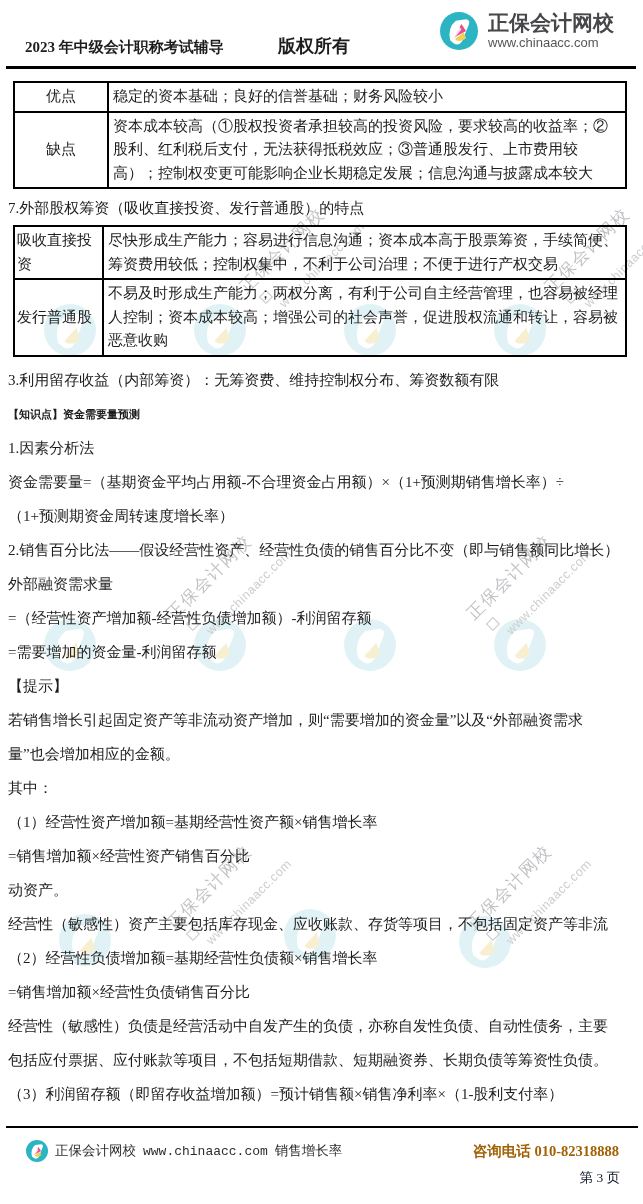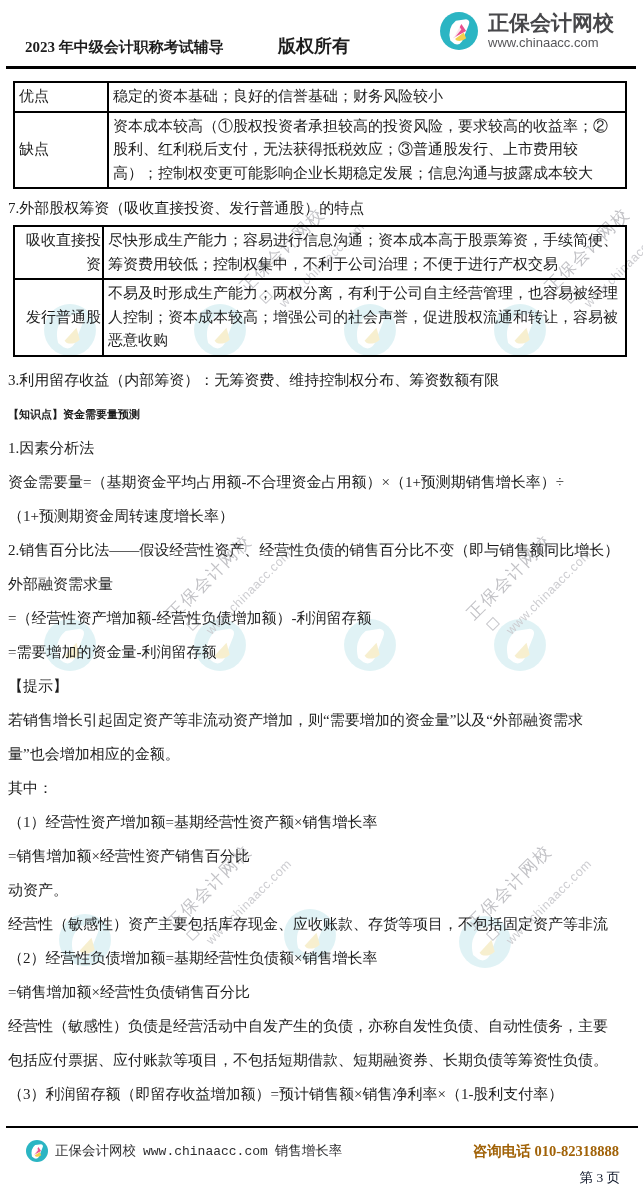"优点" .t-adv td.lbl { text-align: left -> center }
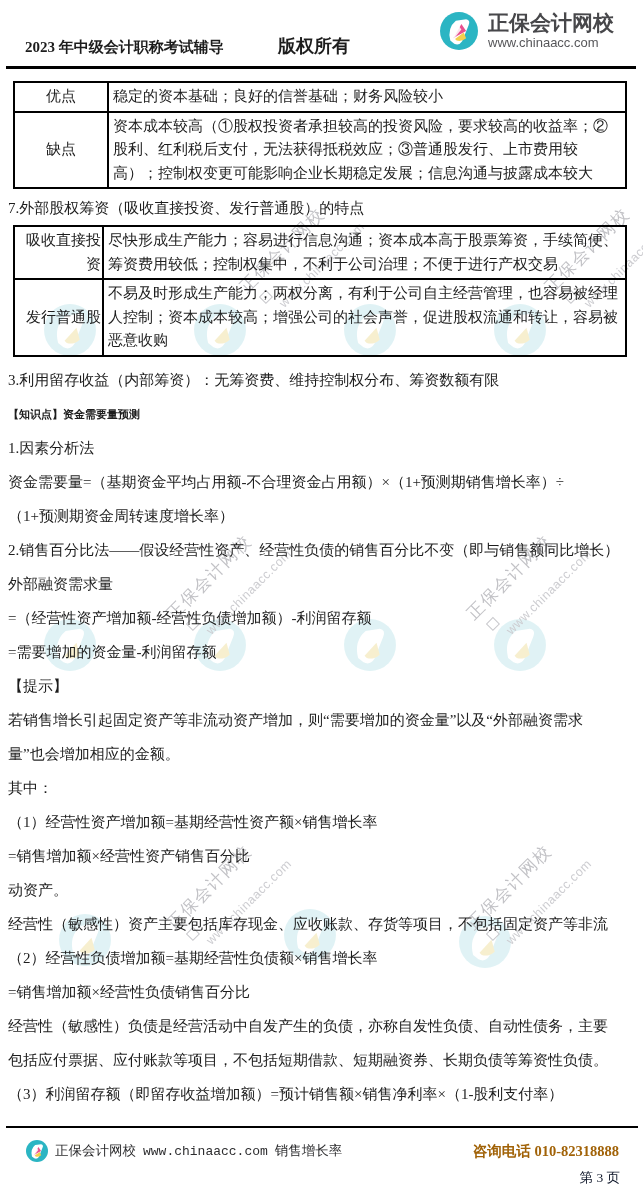"吸收直接投资" .t-eq td.lbl { text-align: right -> left }
